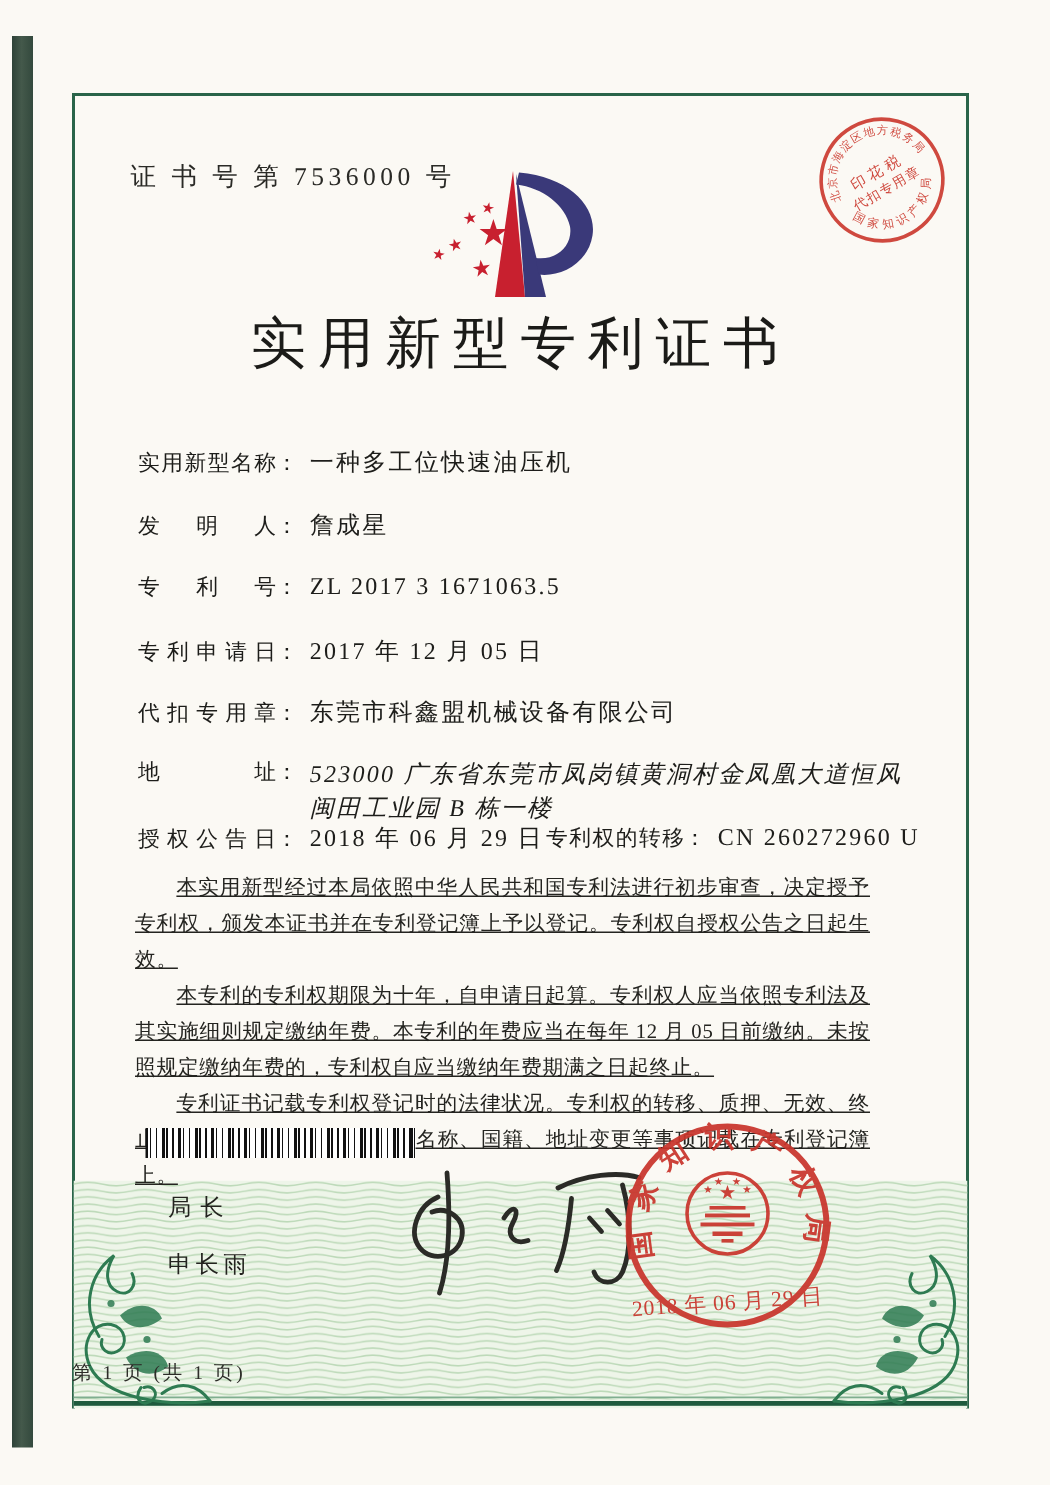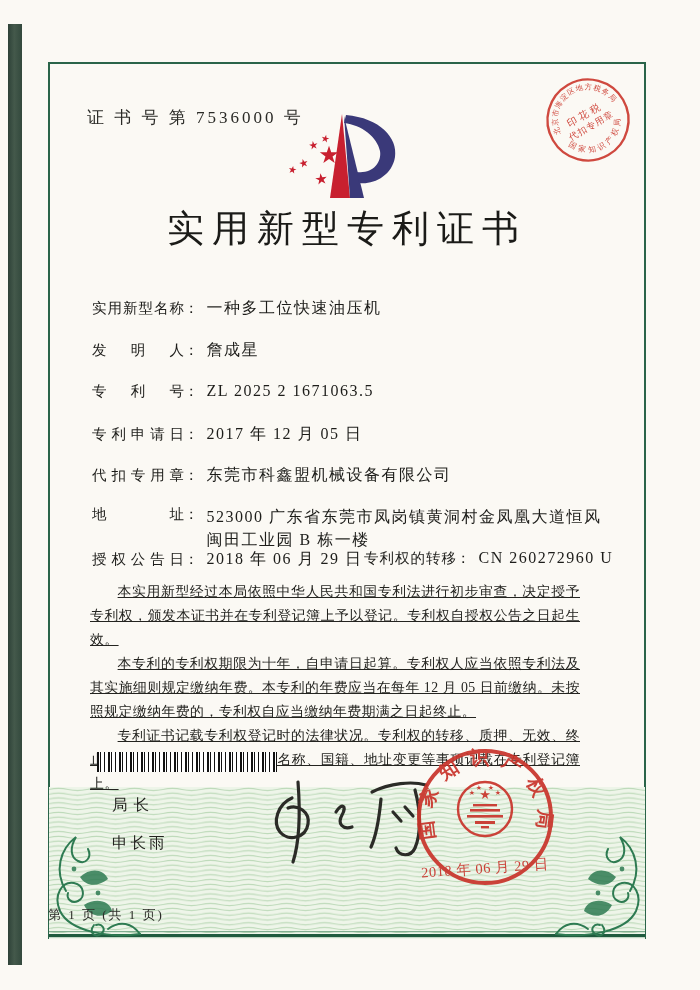"ZL 2025 2 1671063.5" span.val { text: 2025 2 -> 2017 3 }
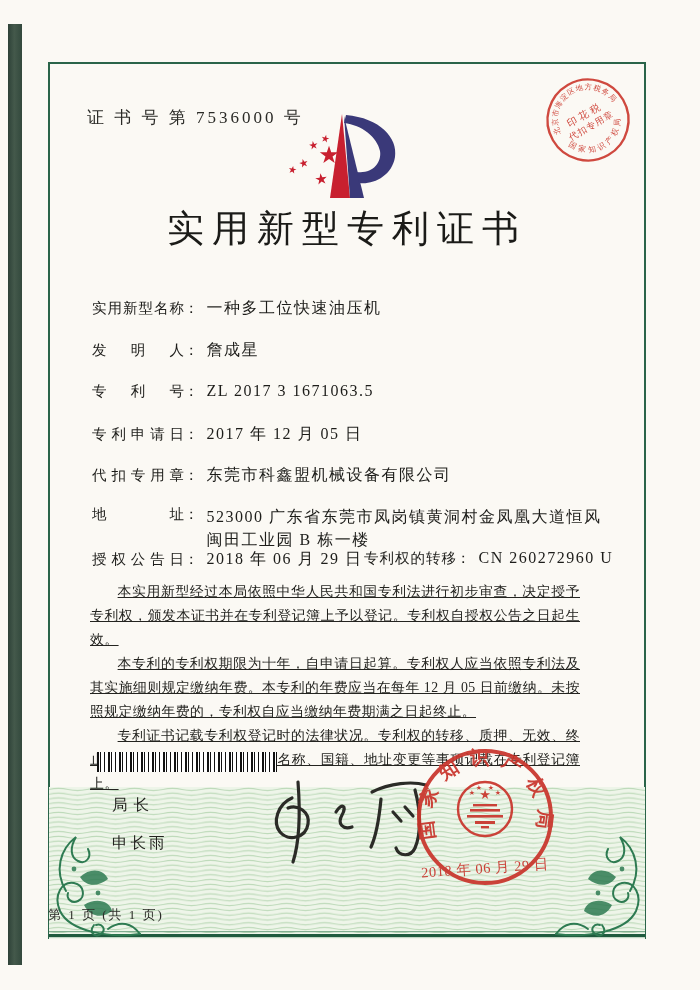"523000 广东省东莞市凤岗镇黄洞村金凤凰大道恒风闽田工业园 B 栋一楼" .val-addr { font-style: none -> italic }
